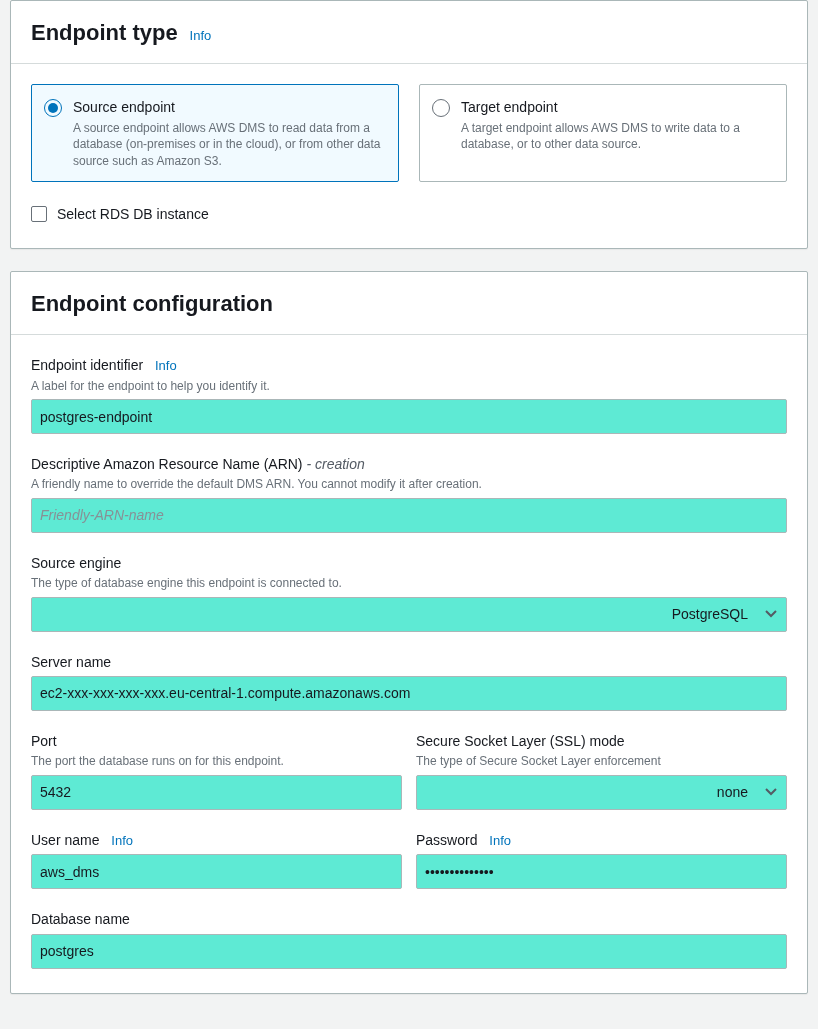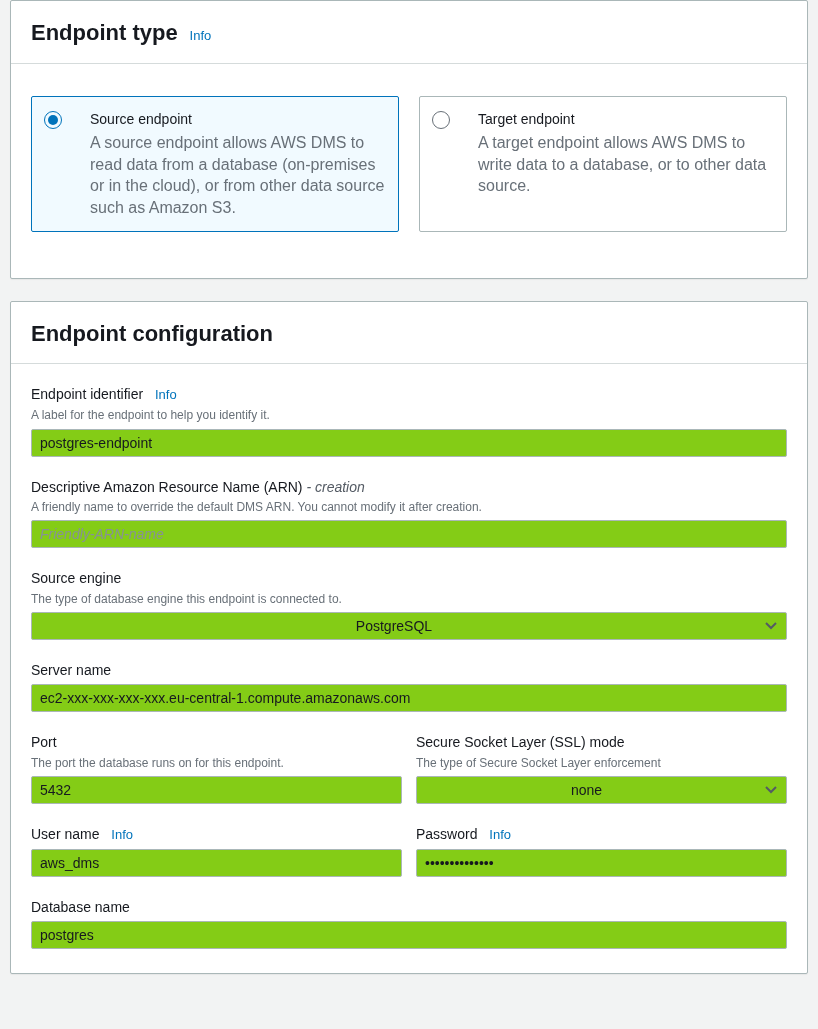"Source endpoint" .radio-card { gap: 28px -> 11px; margin-top: 12px -> none }
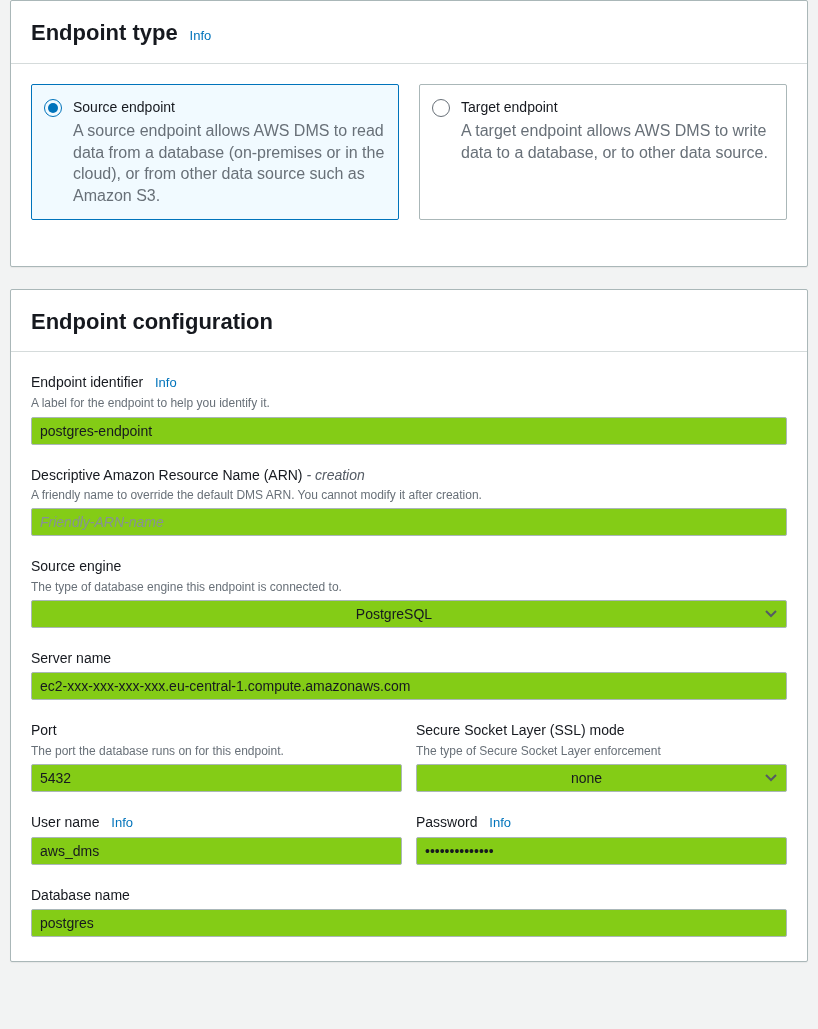"A source endpoint allows AWS" .radio-desc { font-size: 16px -> 12px }
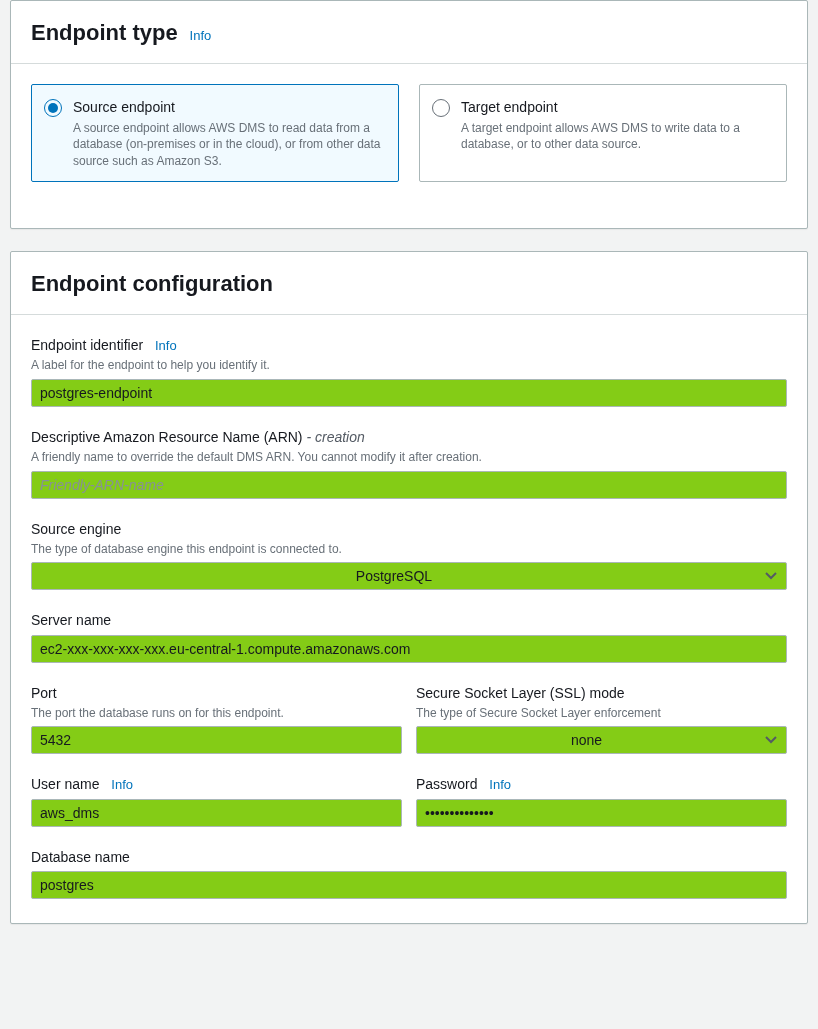"Select RDS DB instance" div.checkbox-row { html: none -> <div> <div></div> <span>Select RDS DB instance</span> </div> }
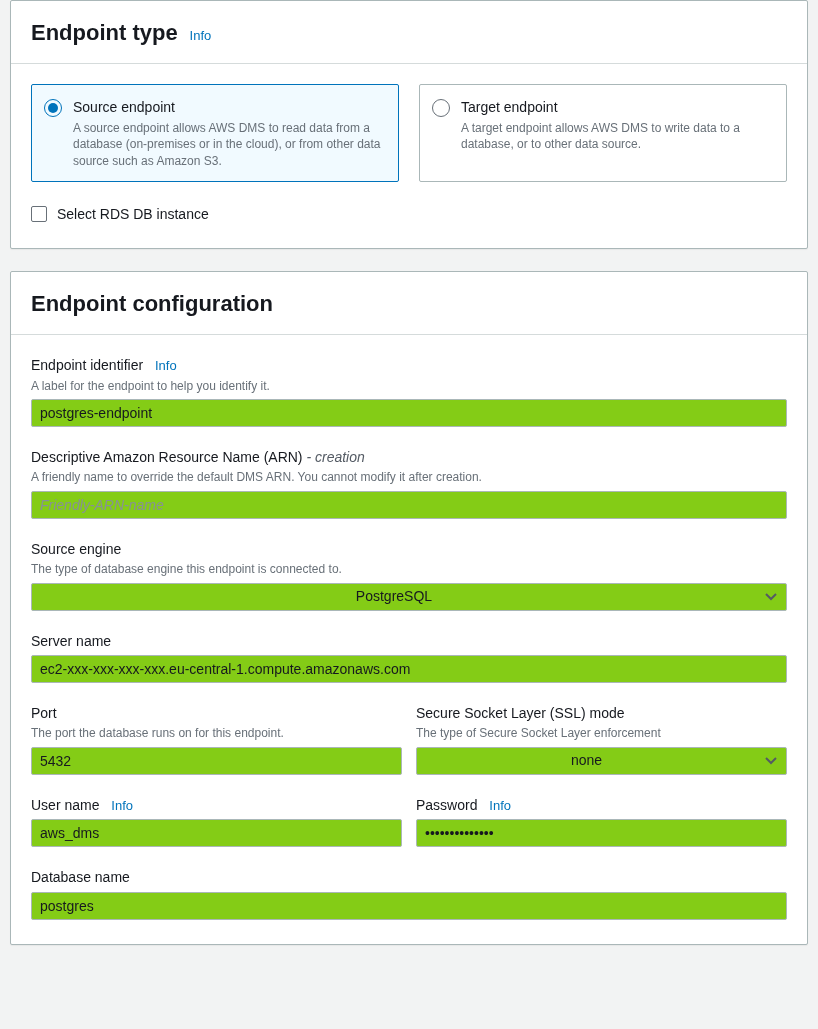"postgres-endpoint" input.text, .select { background: #84cc16 -> #5eead4; height: 28px -> 35px }
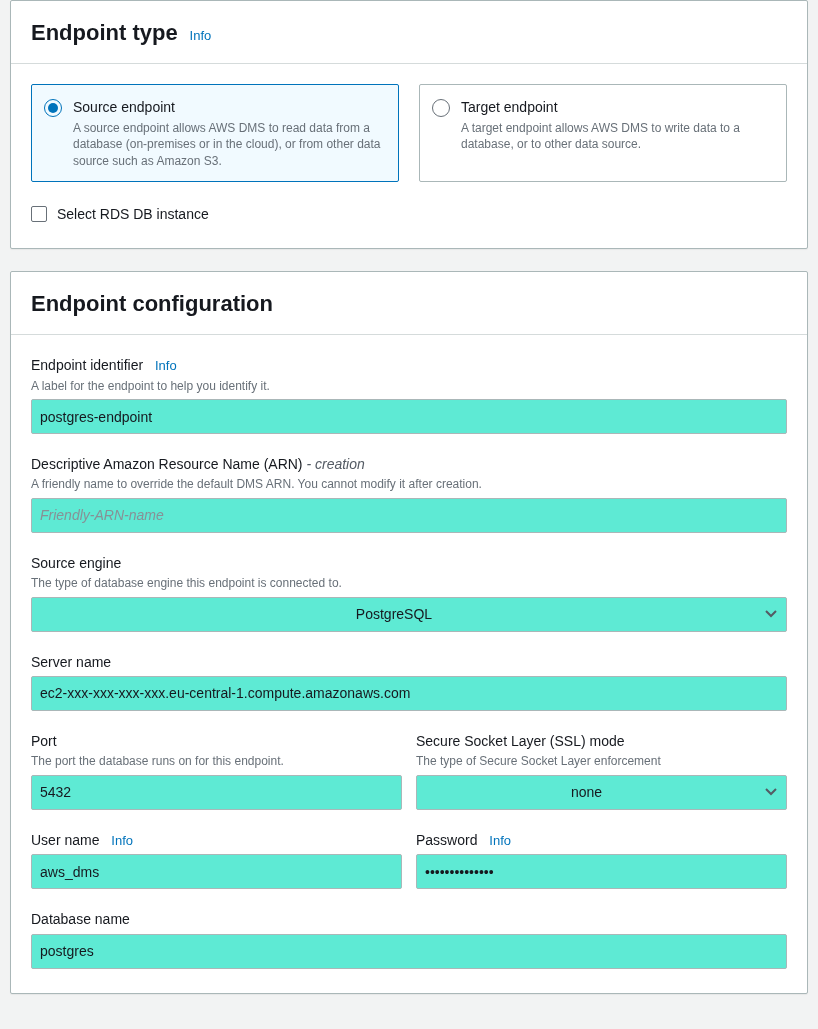"PostgreSQL" .select { justify-content: center -> flex-end }
